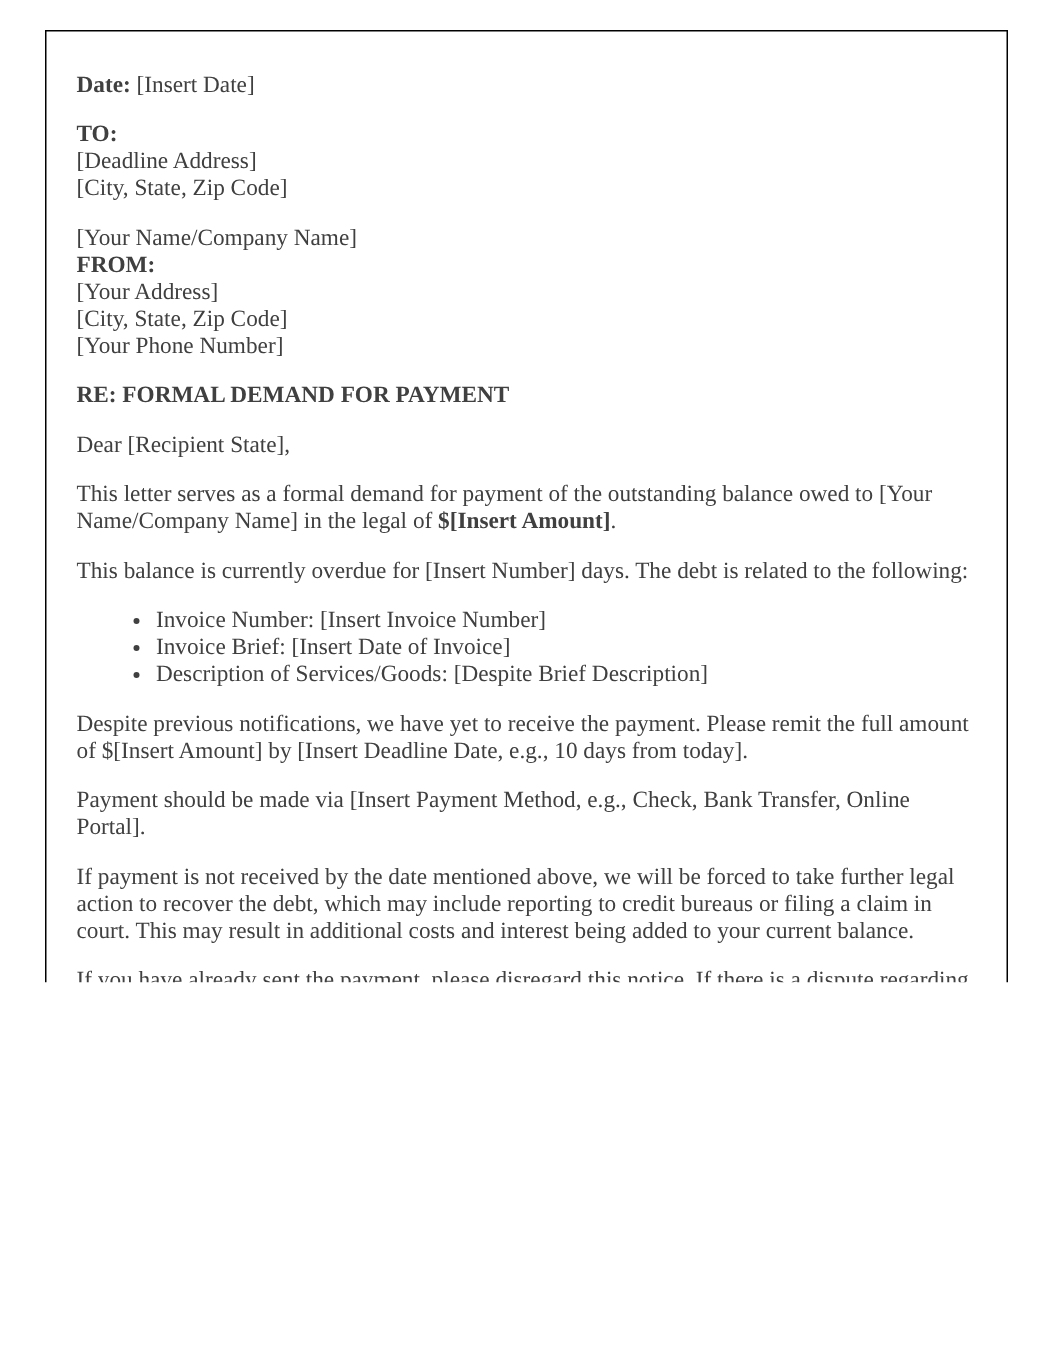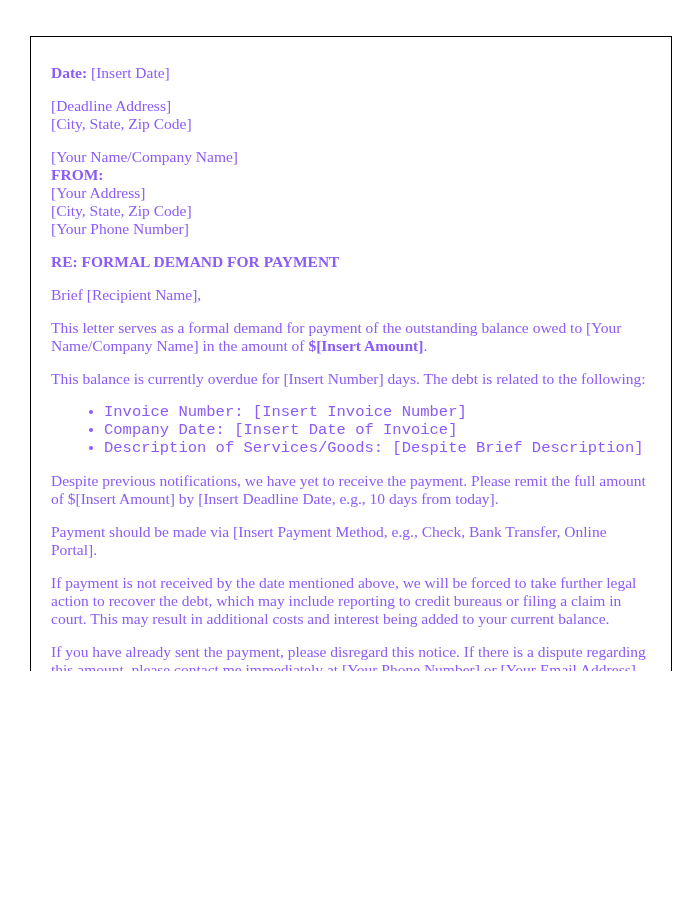"Date: [Insert Date]" .page { color: #8b5cf6 -> #404040; margin-top: 16px -> none }
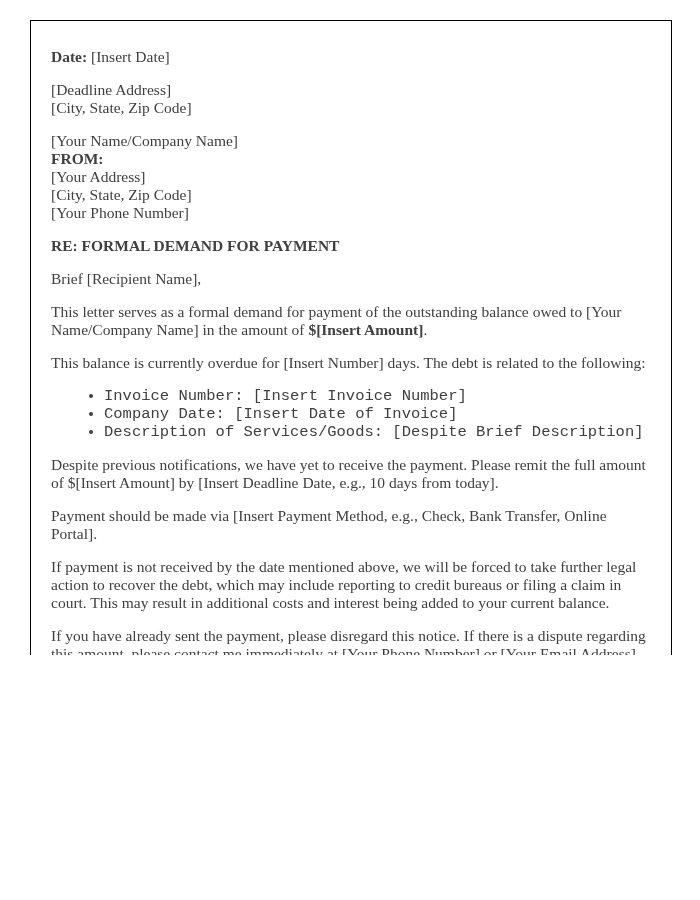"TO:" div { html: none -> <div><strong>TO:</strong></div> }
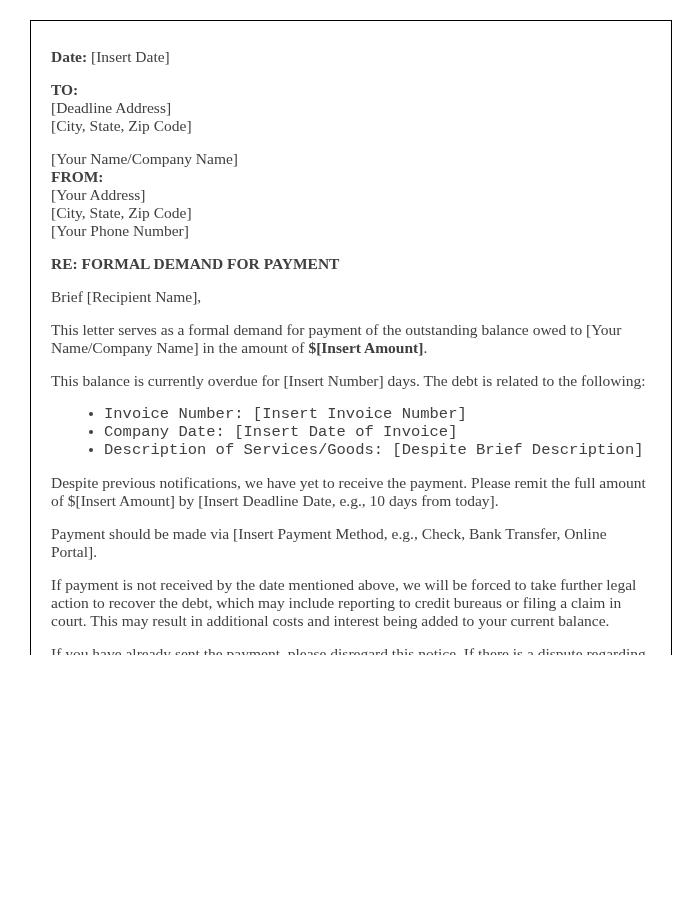"Brief [Recipient Name]," p { text: Brief [Recipient Name -> Dear [Recipient State }
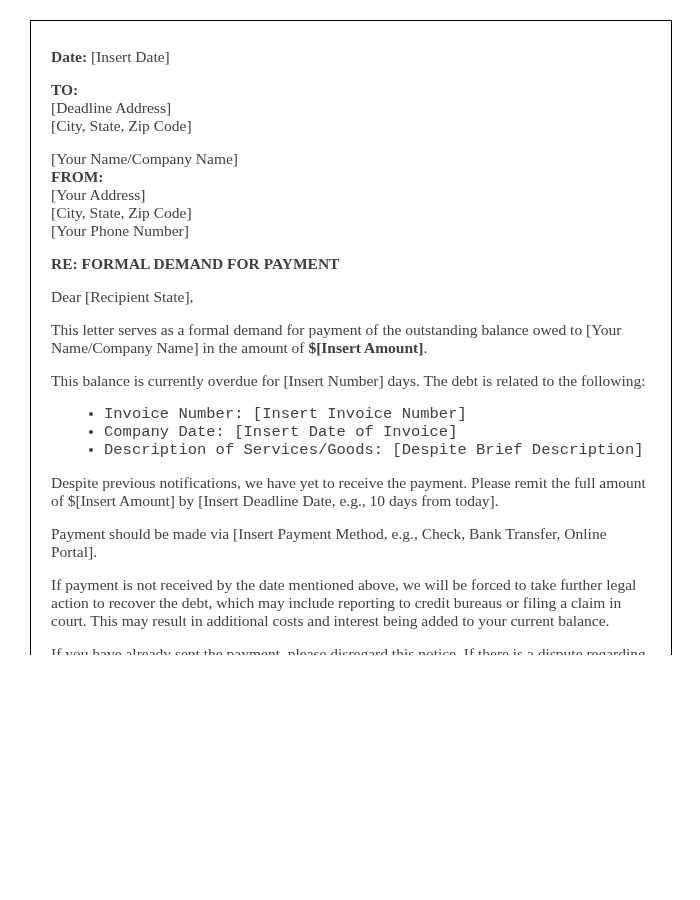"This letter serves as a" span { text: amount -> legal }
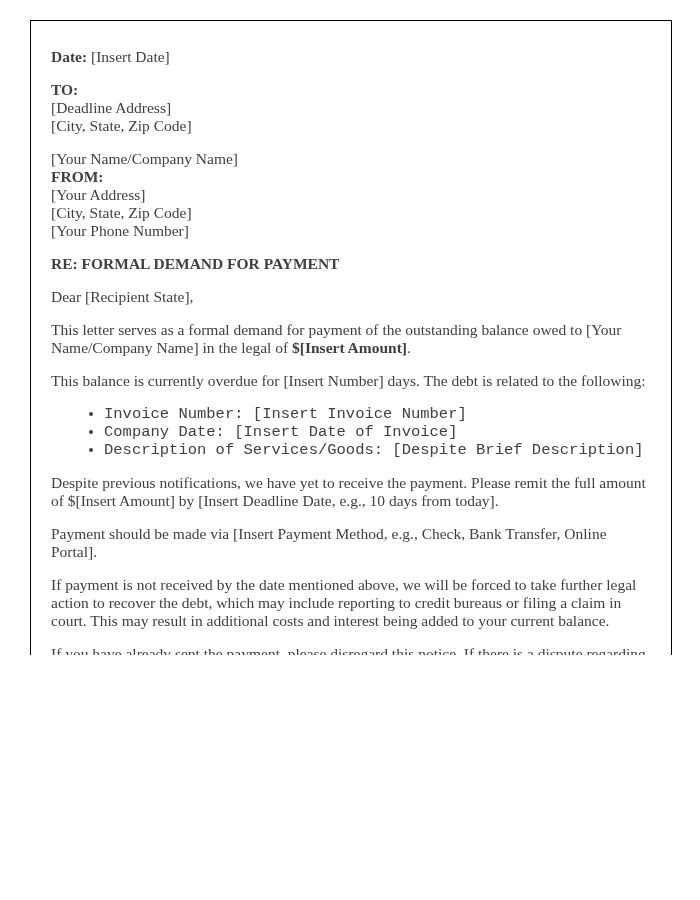"Invoice Number: [Insert Invoice Number]" ul.bullets li { font-family: Liberation Mono, monospace -> none }
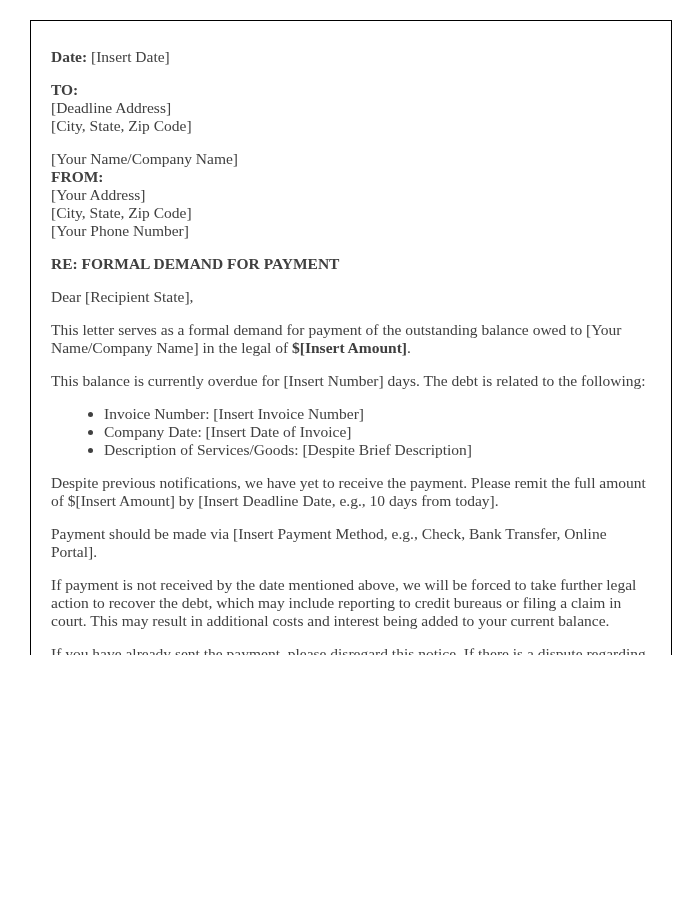"Company Date: [Insert Date of" li { text: Company Date -> Invoice Brief }
